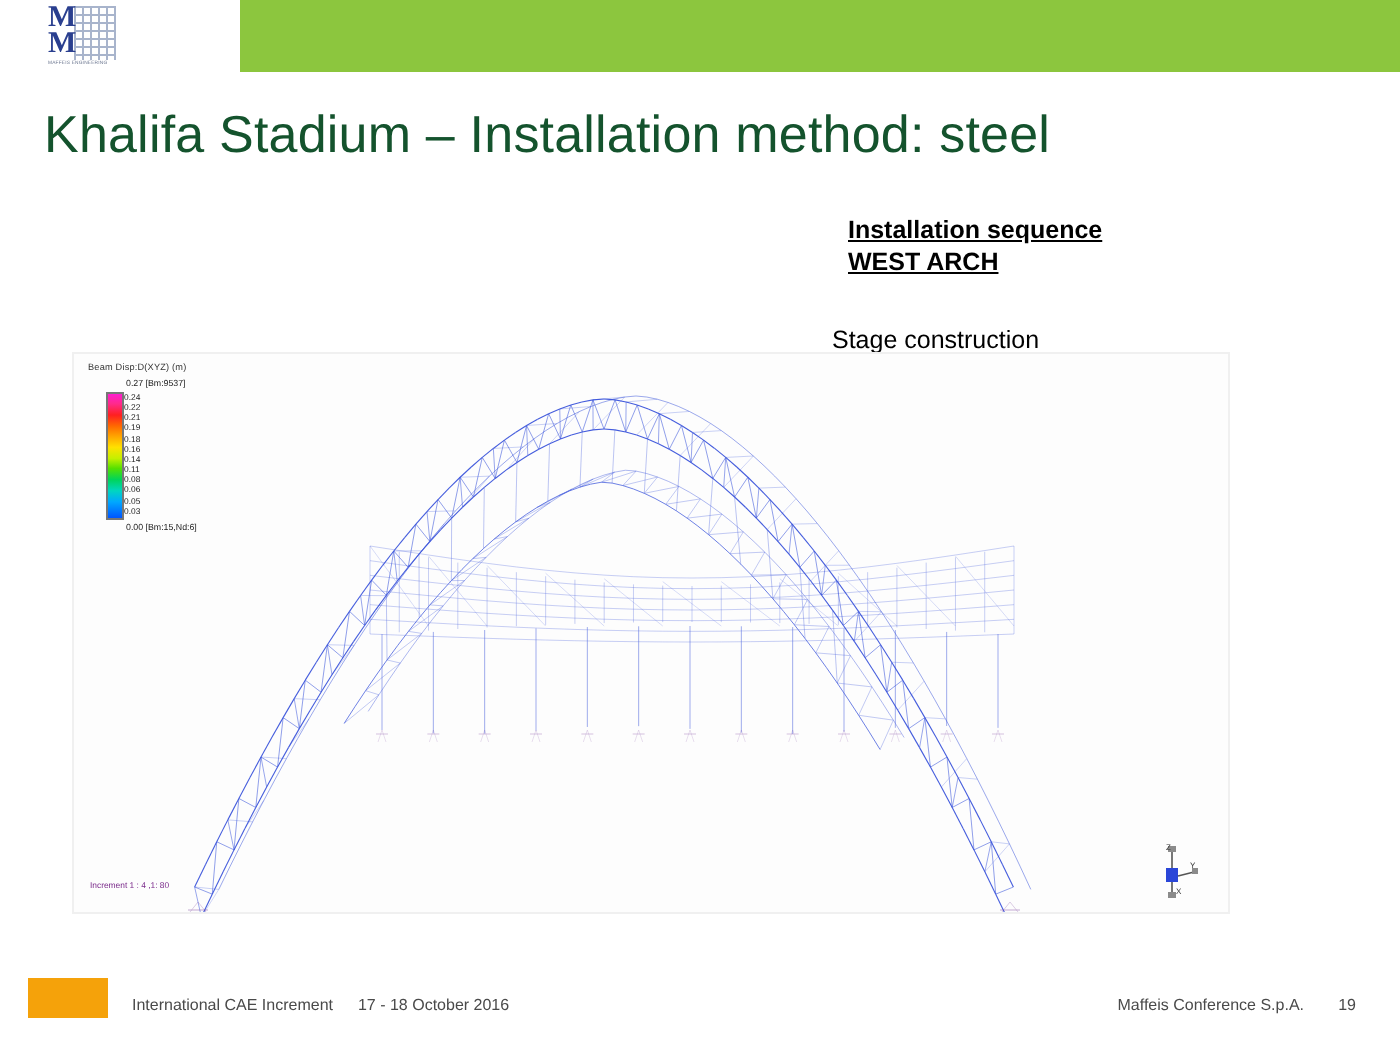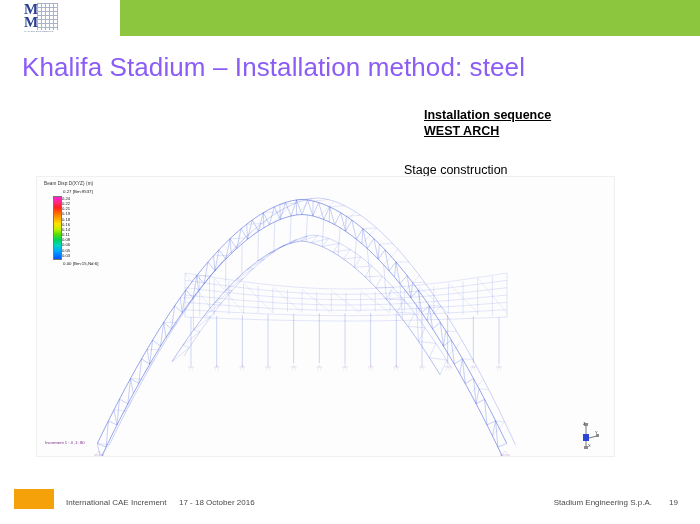"Khalifa Stadium – Installation method:" .slide-title { color: #8b5cf6 -> #14532d }
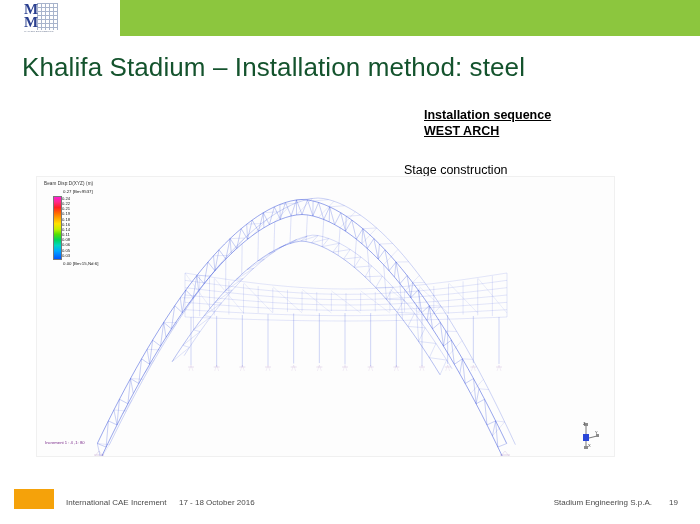"Stage construction" .caption-sub { left: 404px -> 416px }
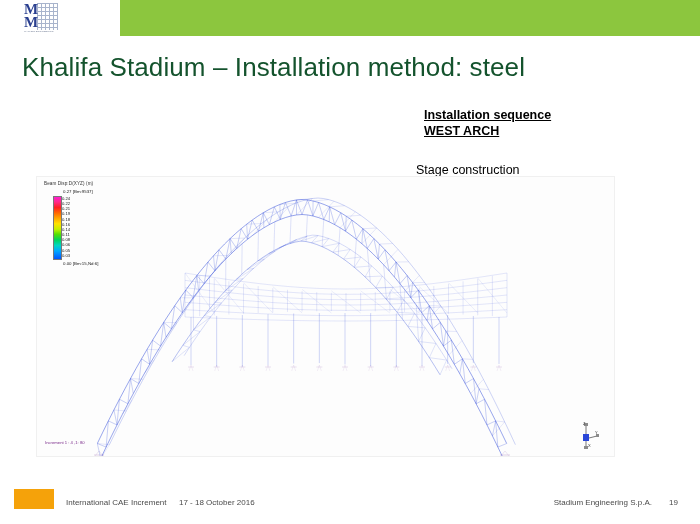"Stadium Engineering S.p.A." div.footer-right { text: Stadium Engineering -> Maffeis Conference }
